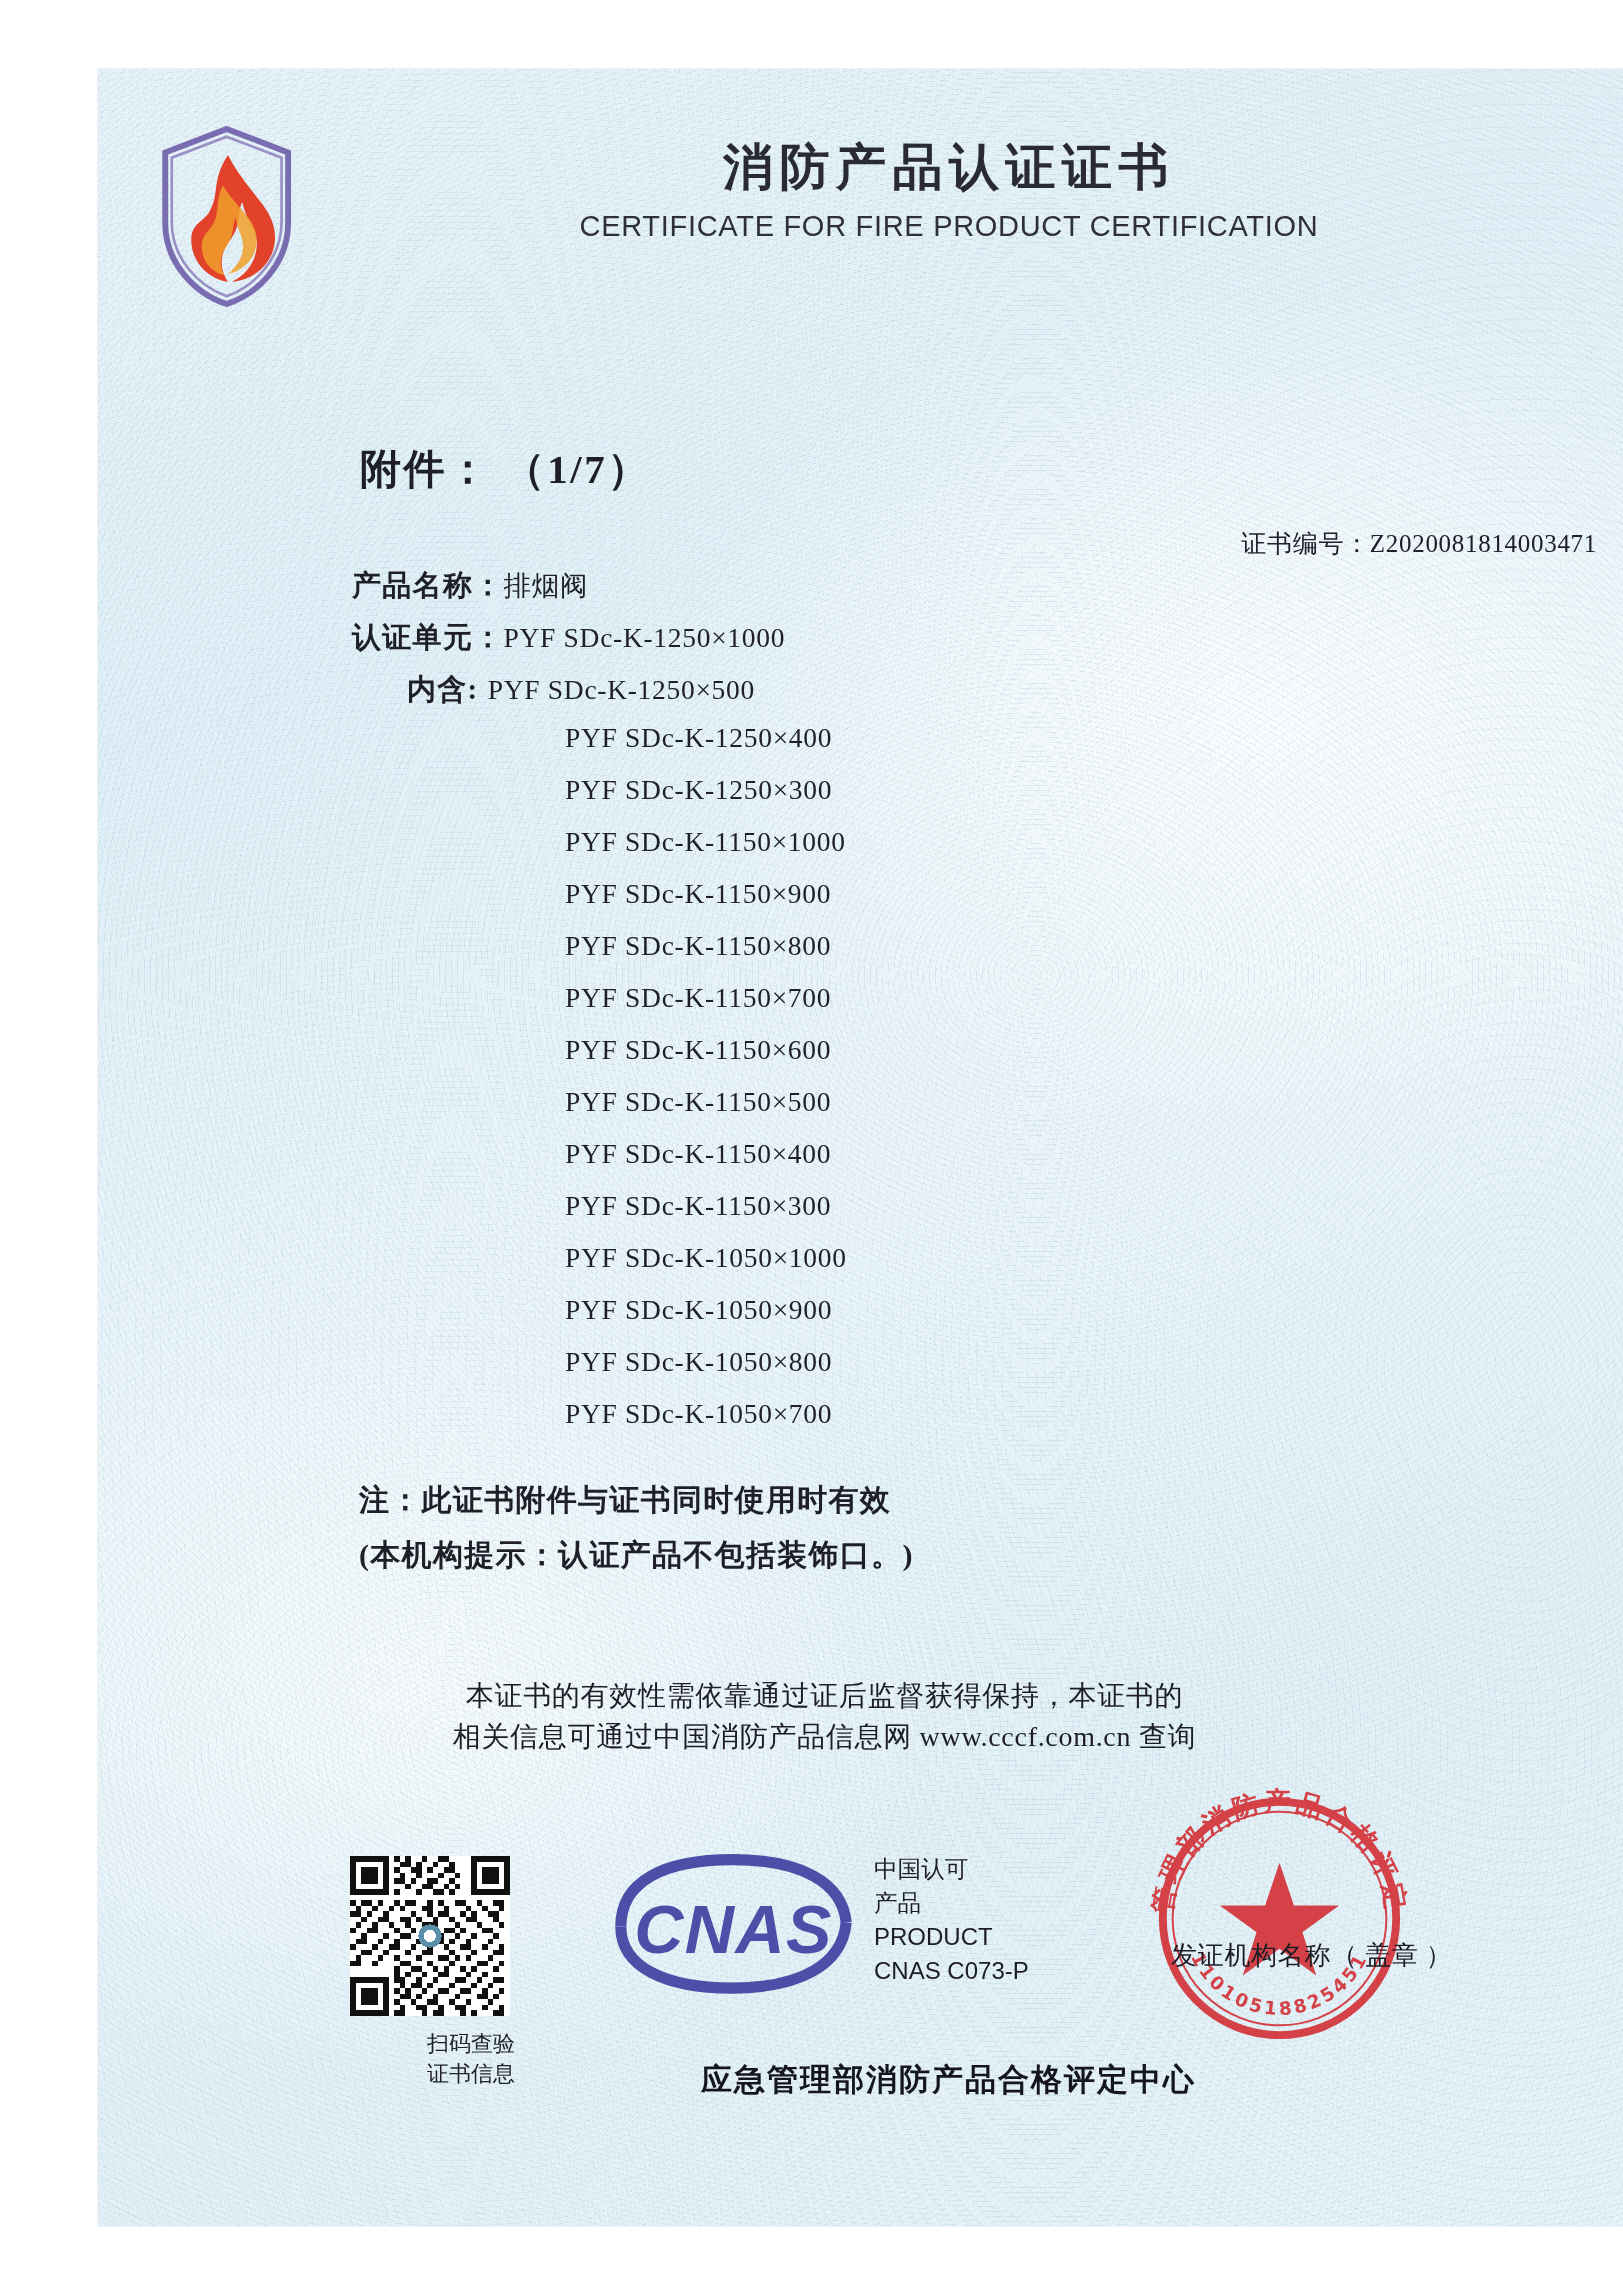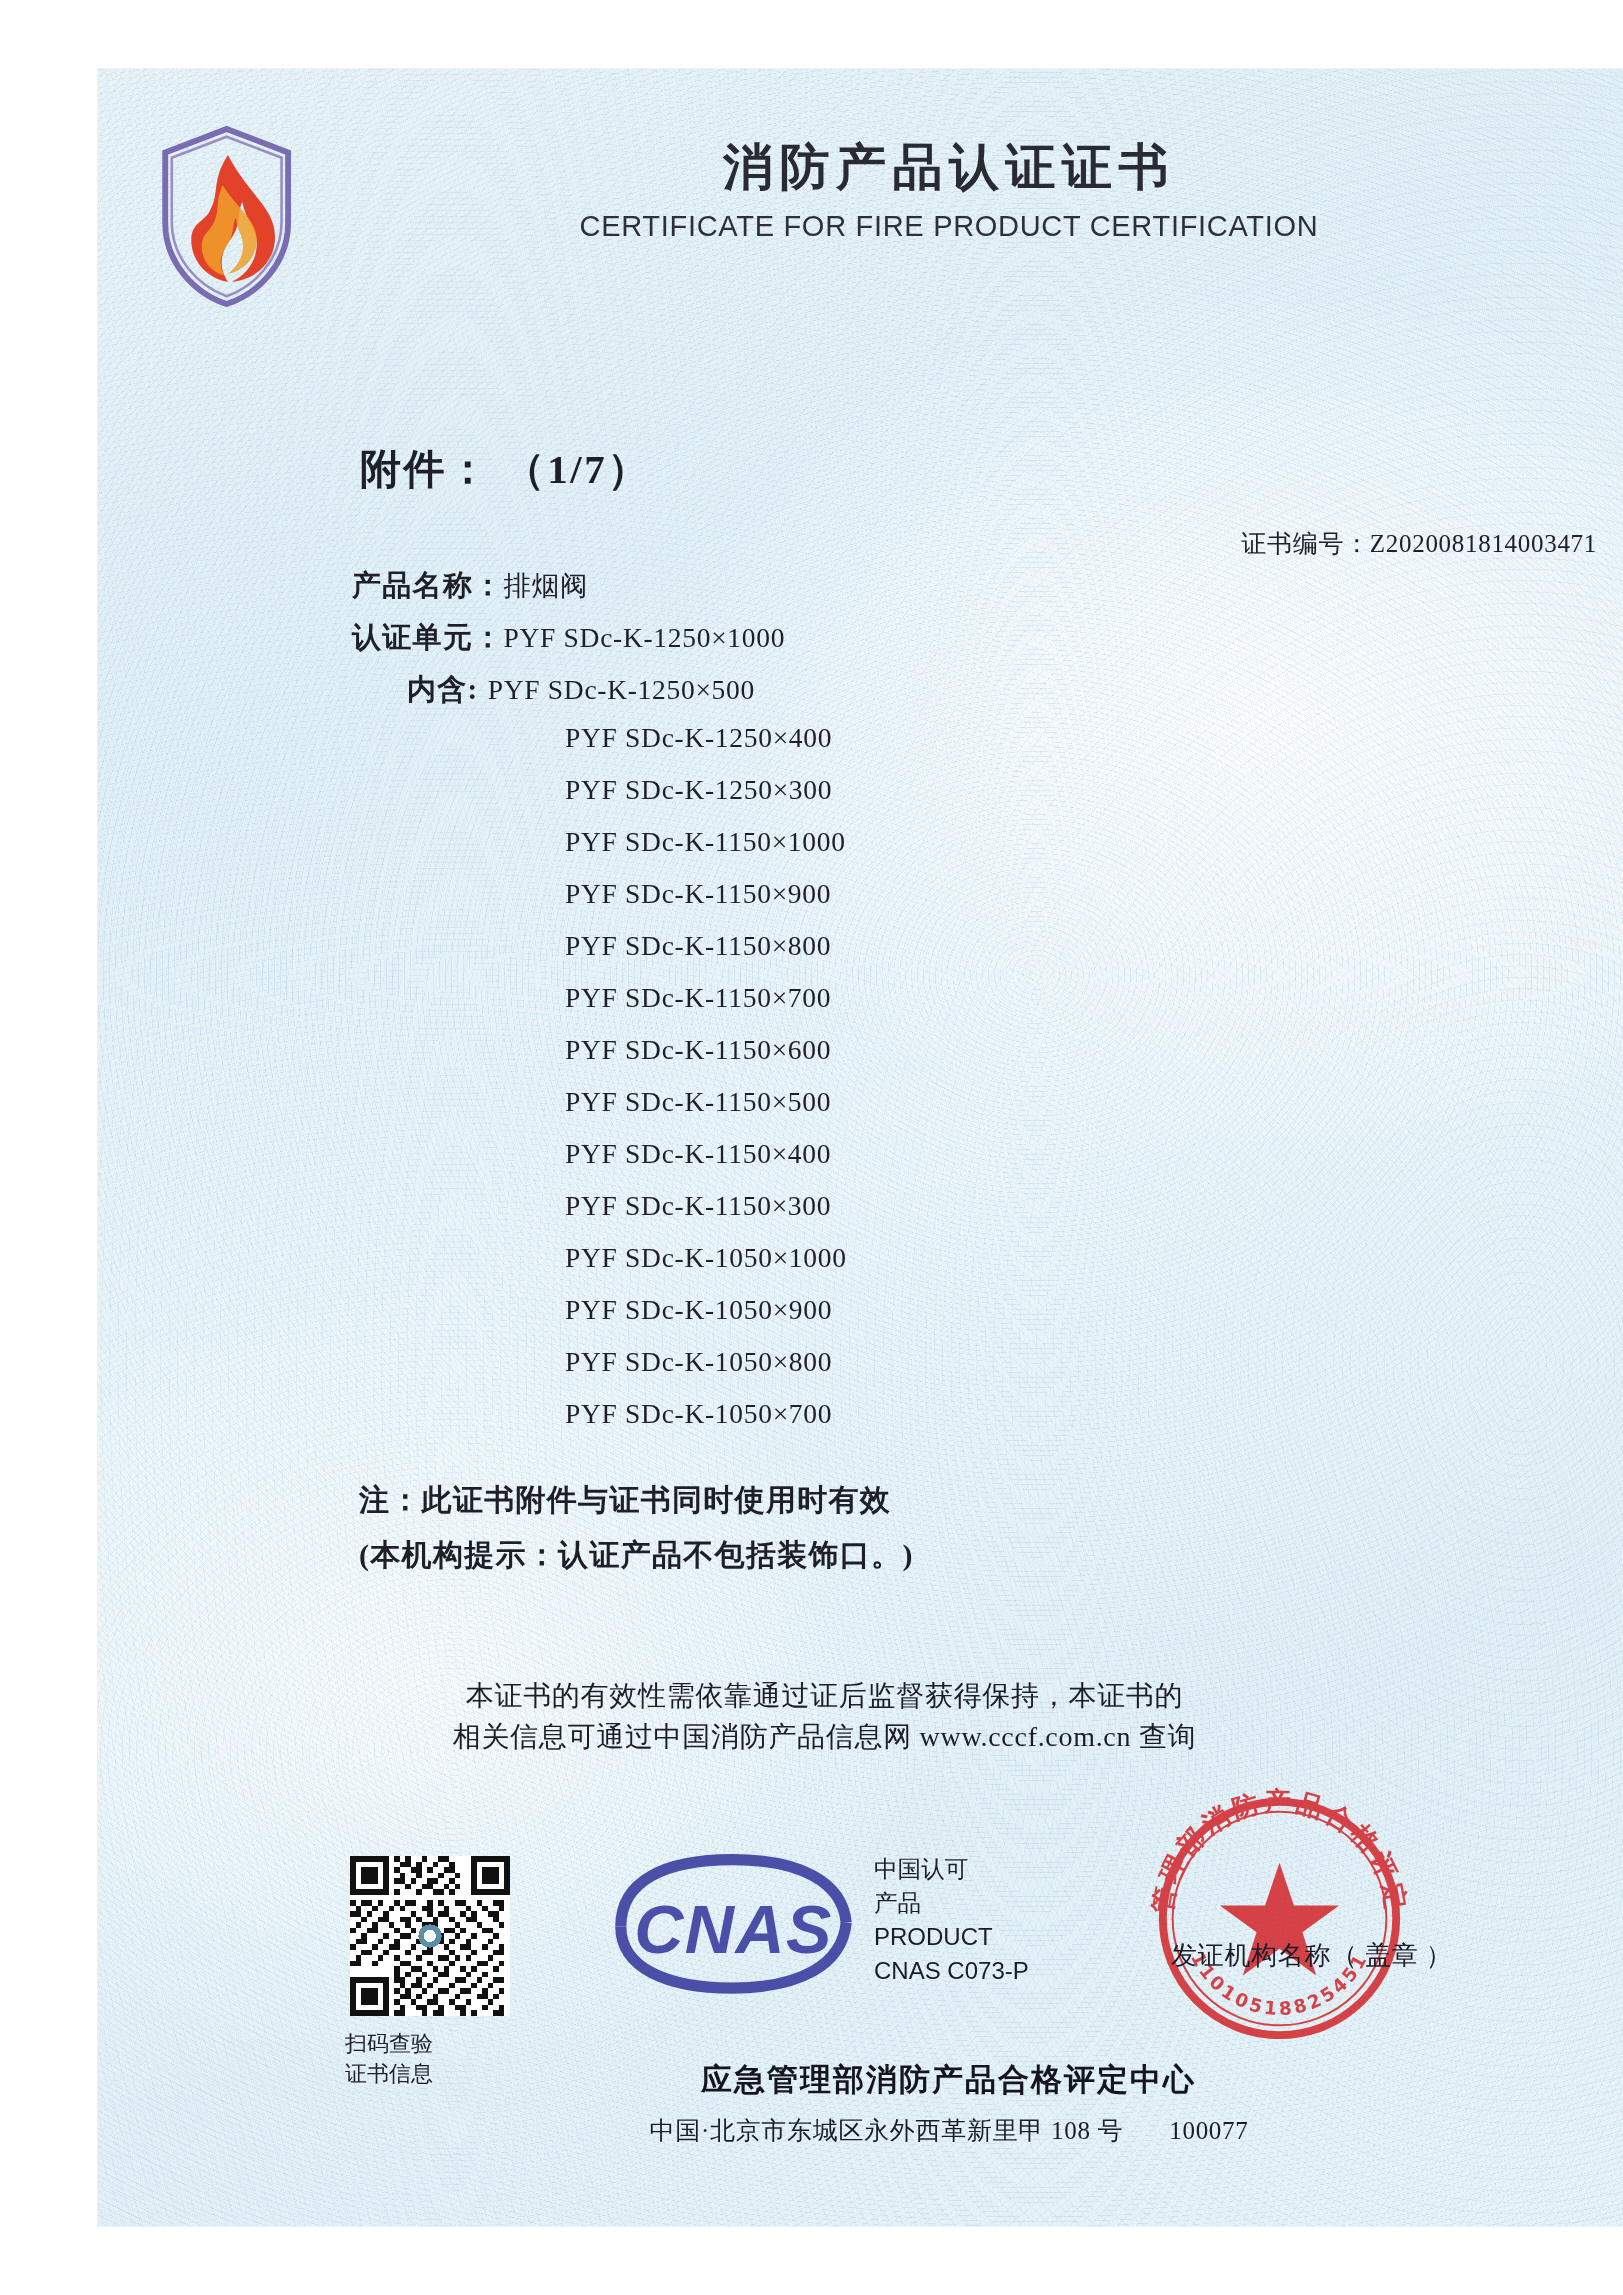"扫码查验" .qr-caption { text-align: left -> right }
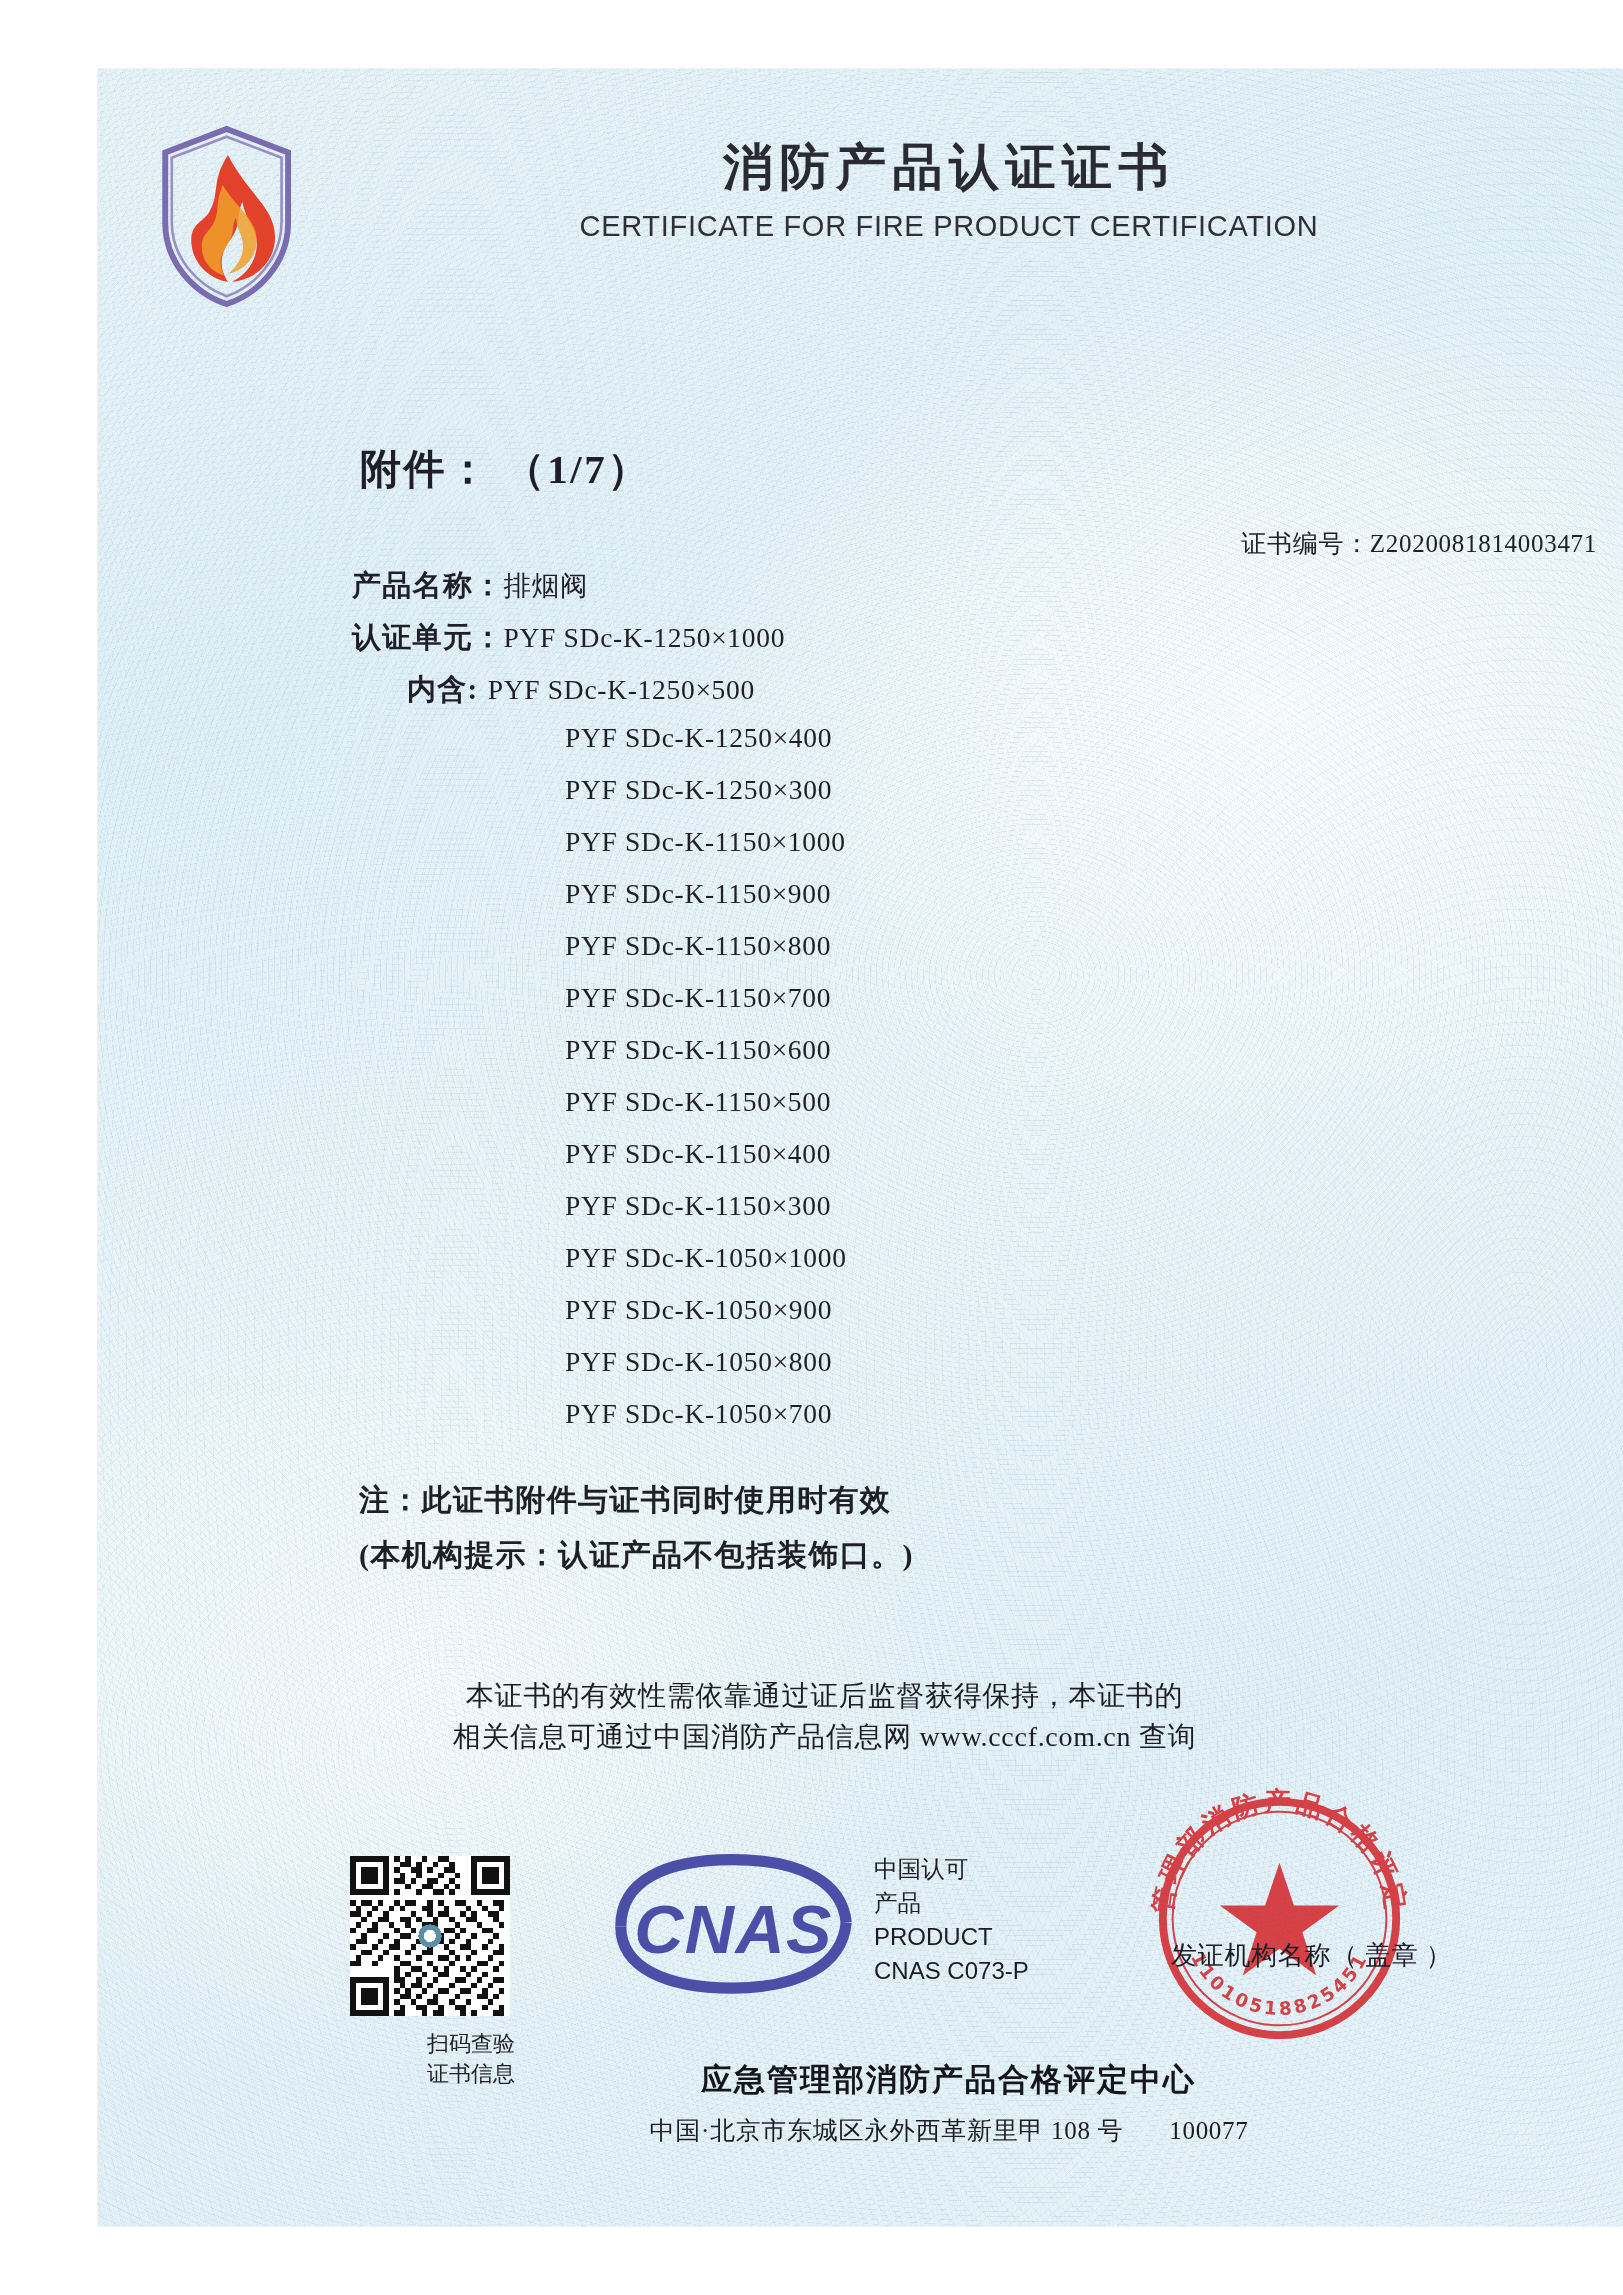"中国·北京市东城区永外西革新里甲 108 号 100077" div.addr { html: <div> <span>中国·北京市东城区永外西革新里甲 108 号</span><span>100077</span> </div> -> none }
